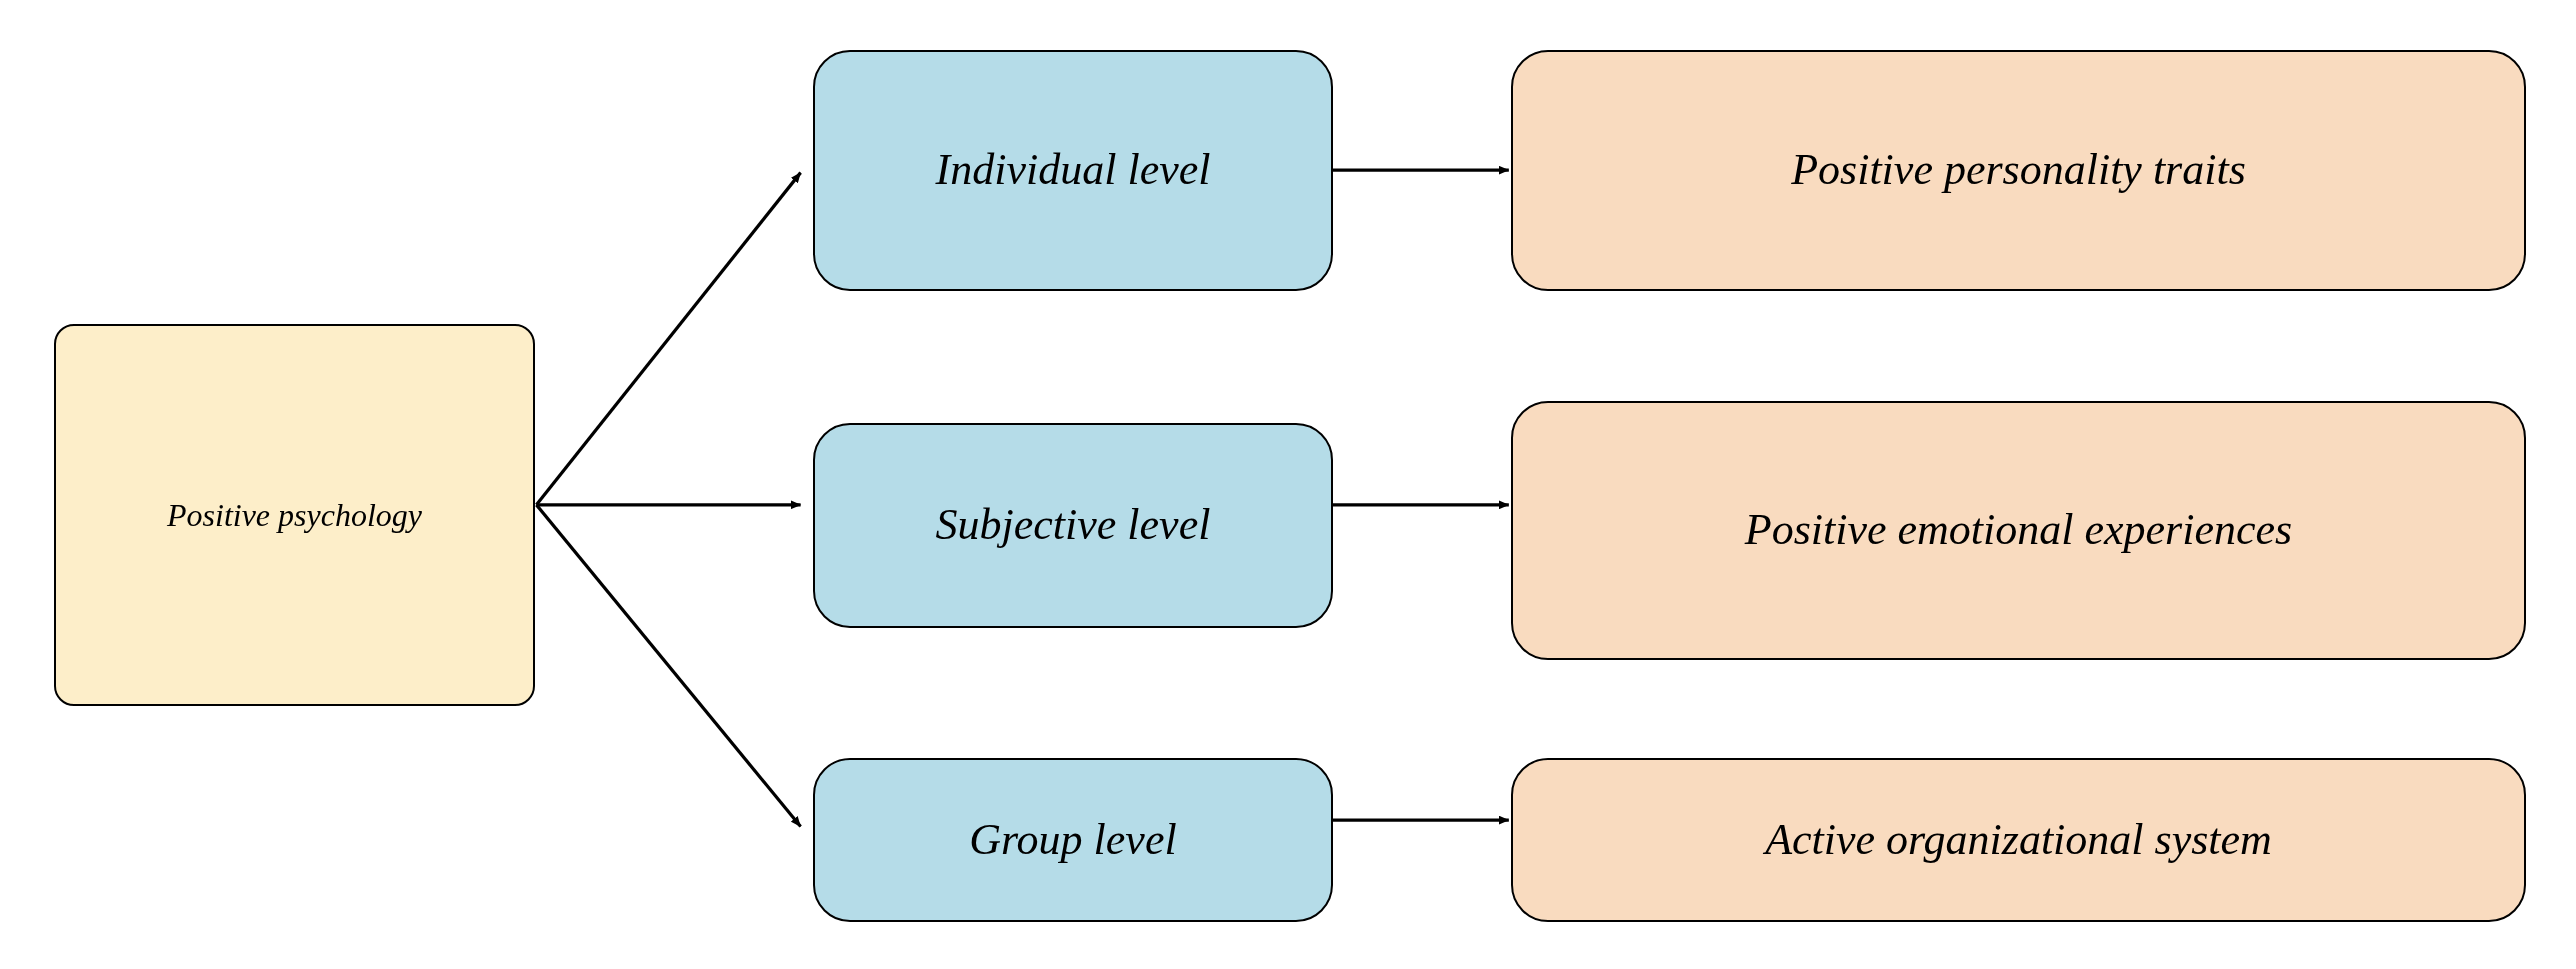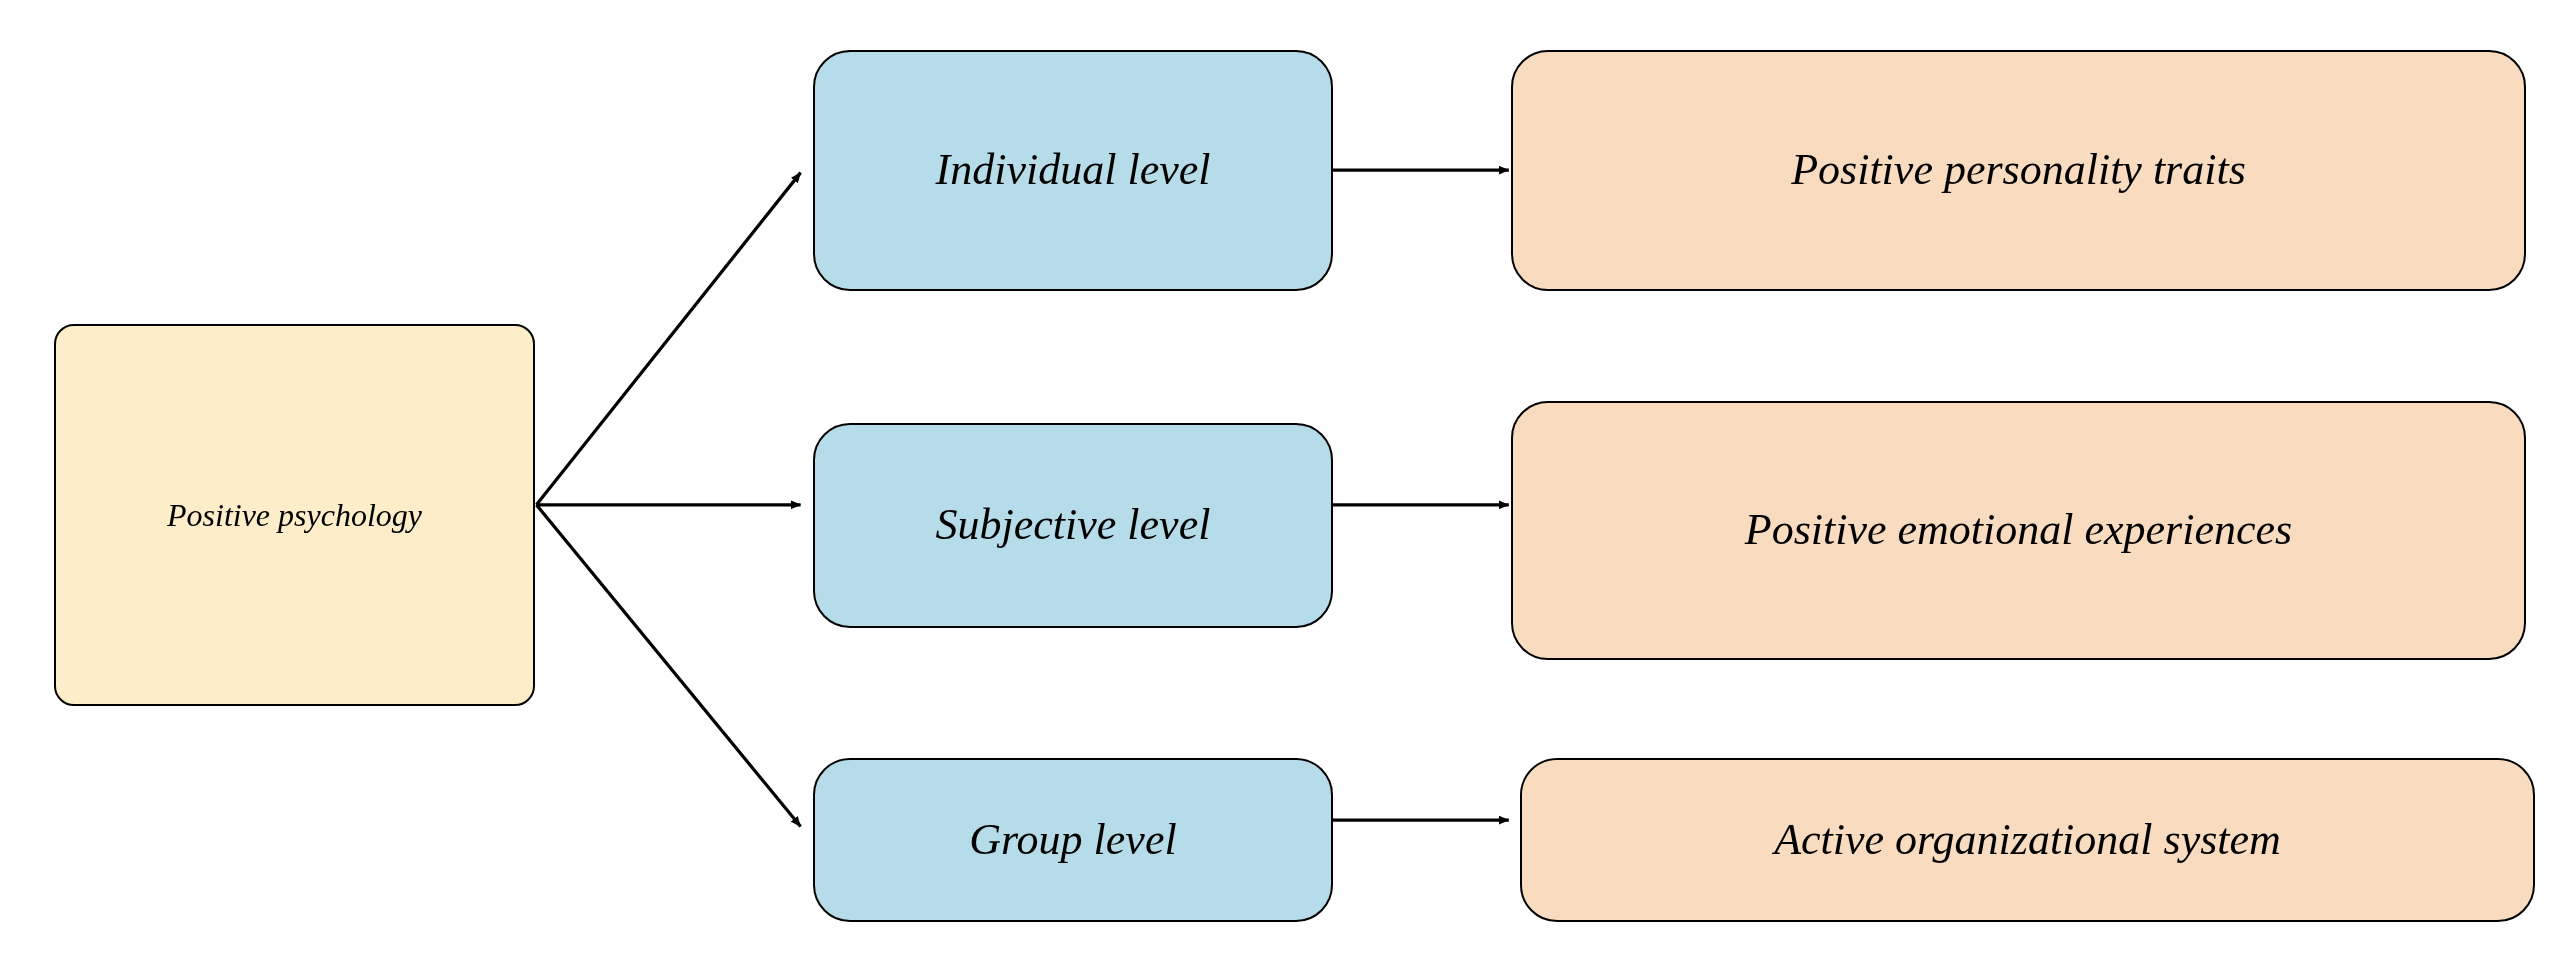"Active organizational system" .node-outcome.row-3 { margin-left: 9px -> none }
